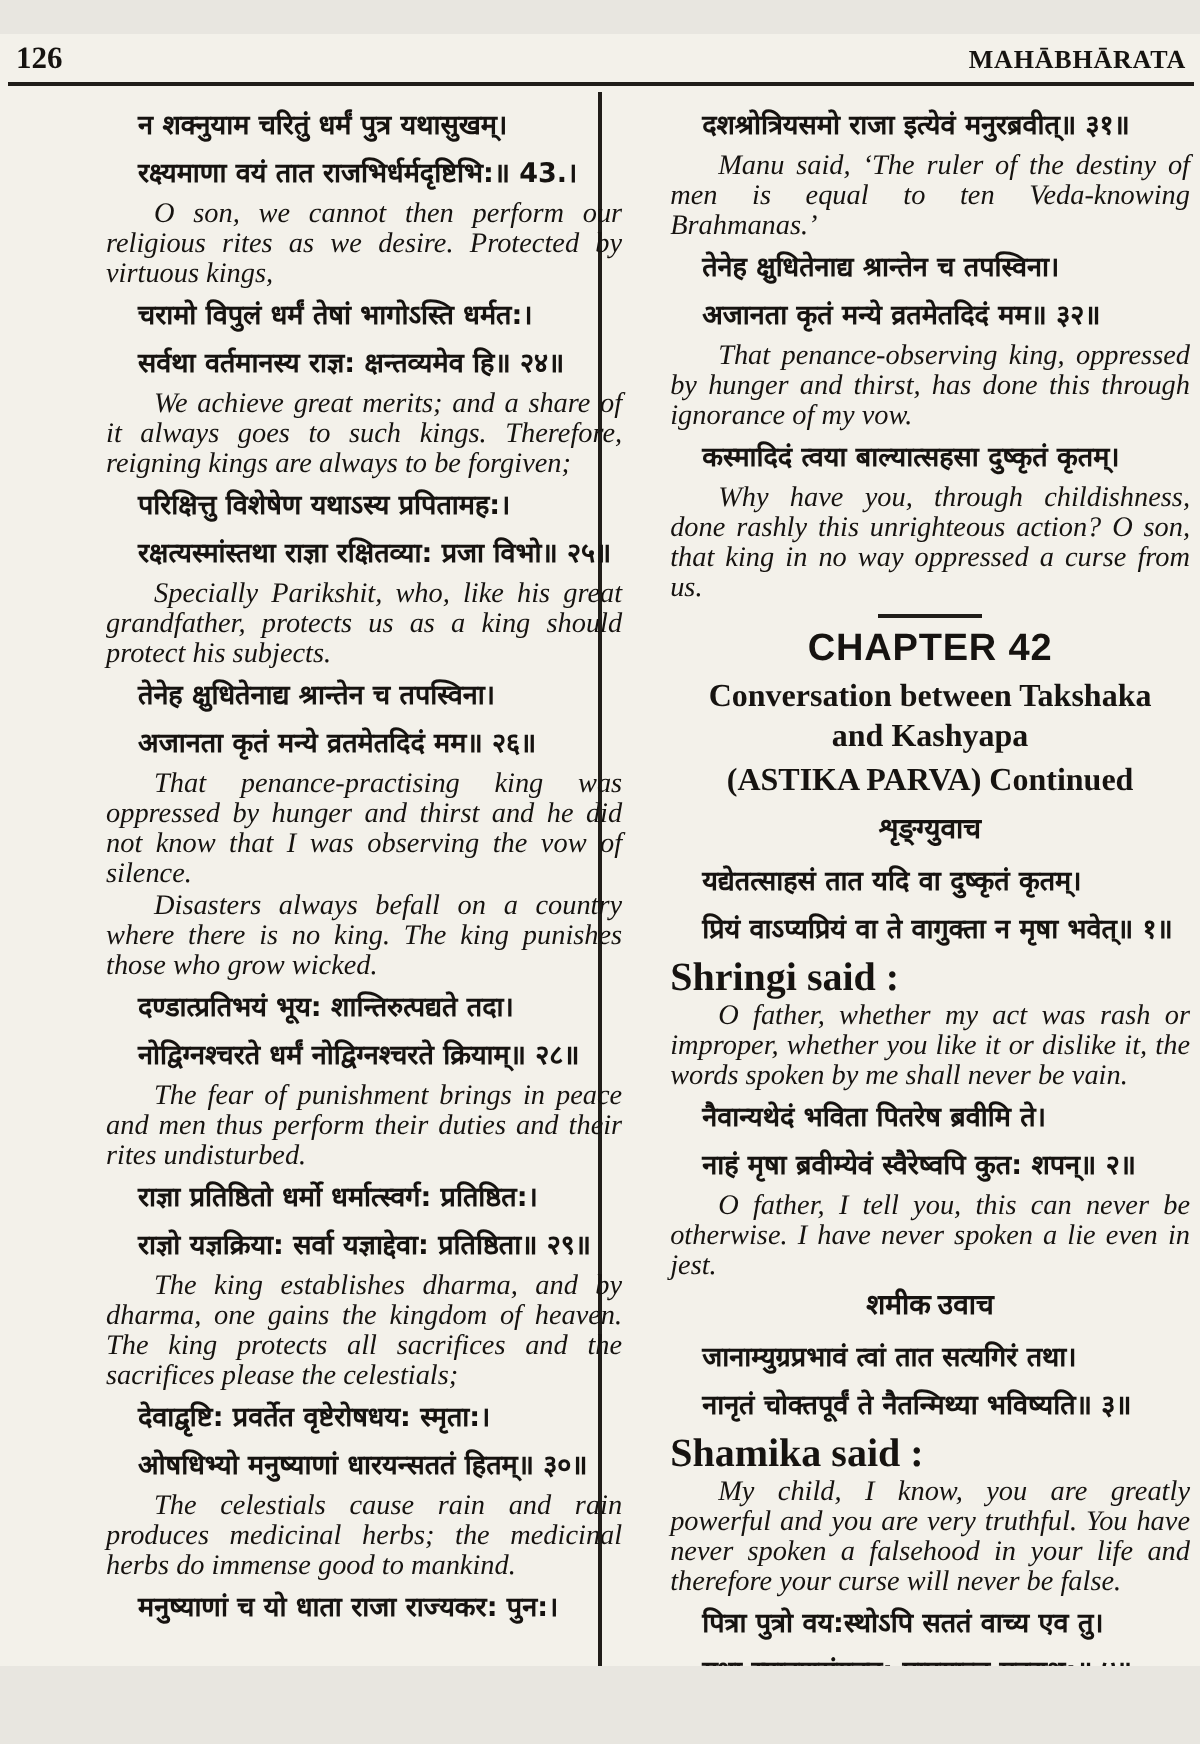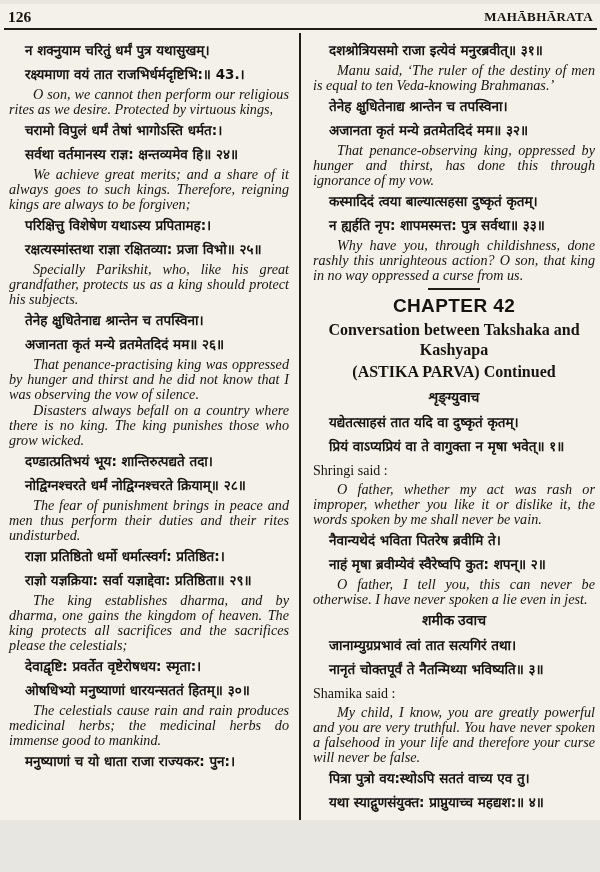"126" .page { margin: 4px auto -> 17px auto }
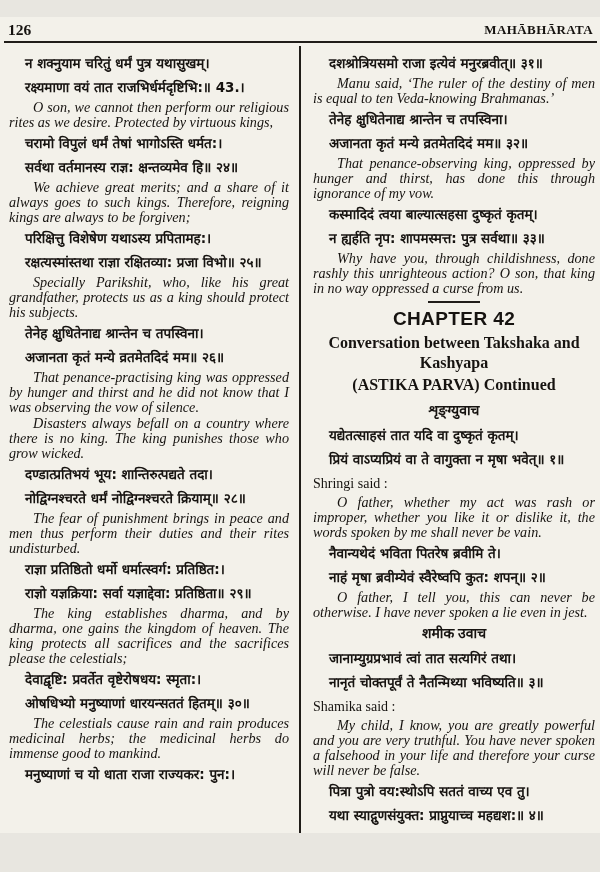"न शक्नुयाम चरितुं धर्मं पुत्र" .columns { padding-left: none -> 44px }
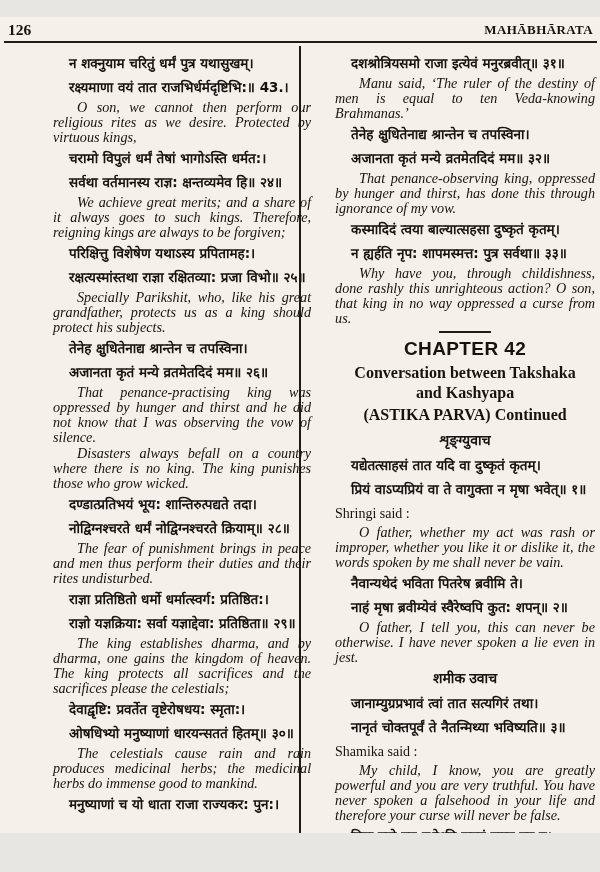"न ह्यर्हति नृप: शापमस्मत्त: पुत्र" div.sanskrit-line { html: <div>न ह्यर्हति नृप: शापमस्मत्त: पुत्र सर्वथा॥ ३३॥</div> -> none }
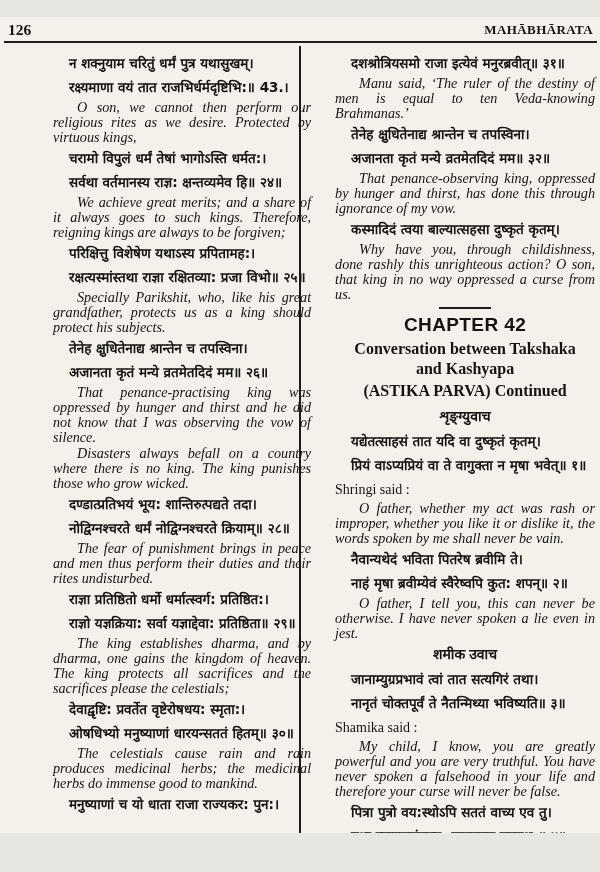"शृङ्ग्युवाच" .uvacha { font-family: Liberation Sans, sans-serif -> Liberation Serif, serif }
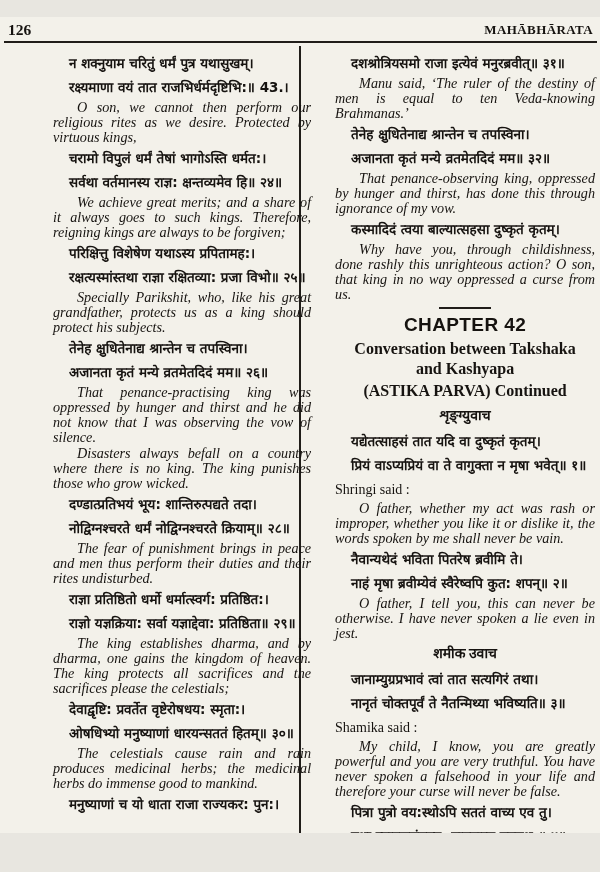"Shringi said :" .speaker { font-size: 14px -> 20px; font-weight: normal -> bold }
